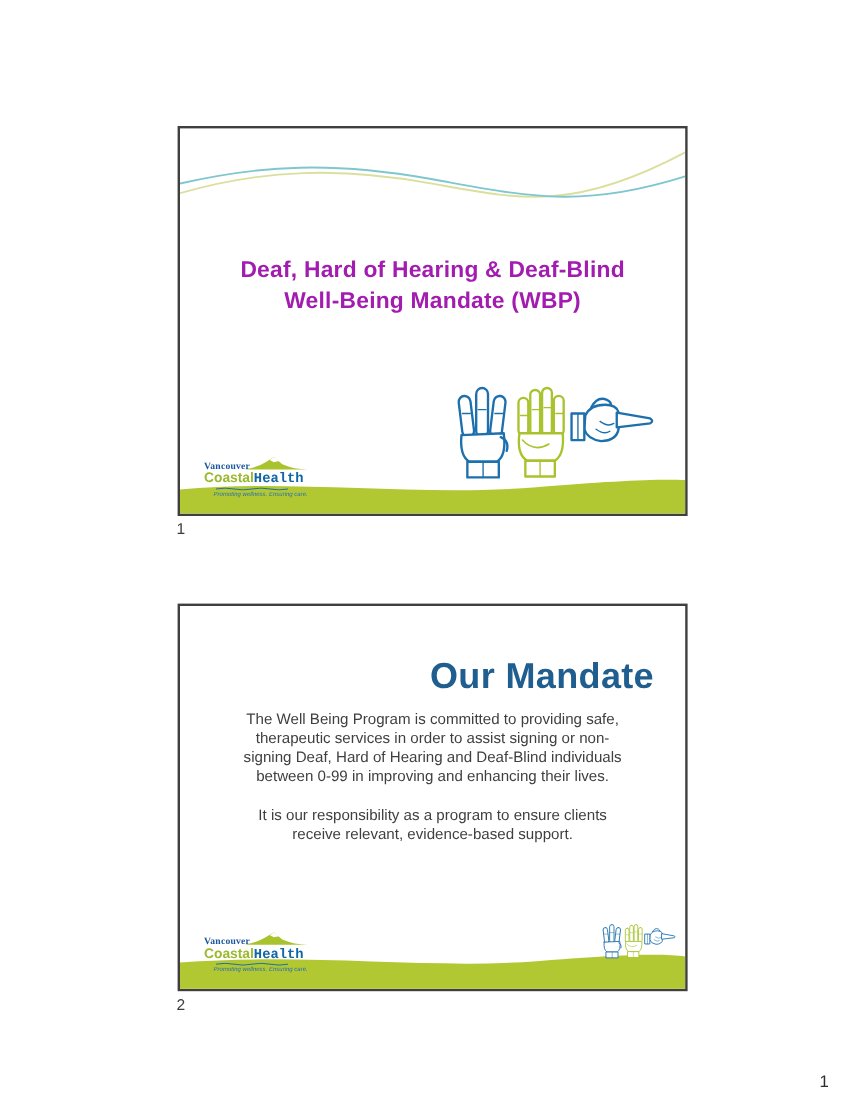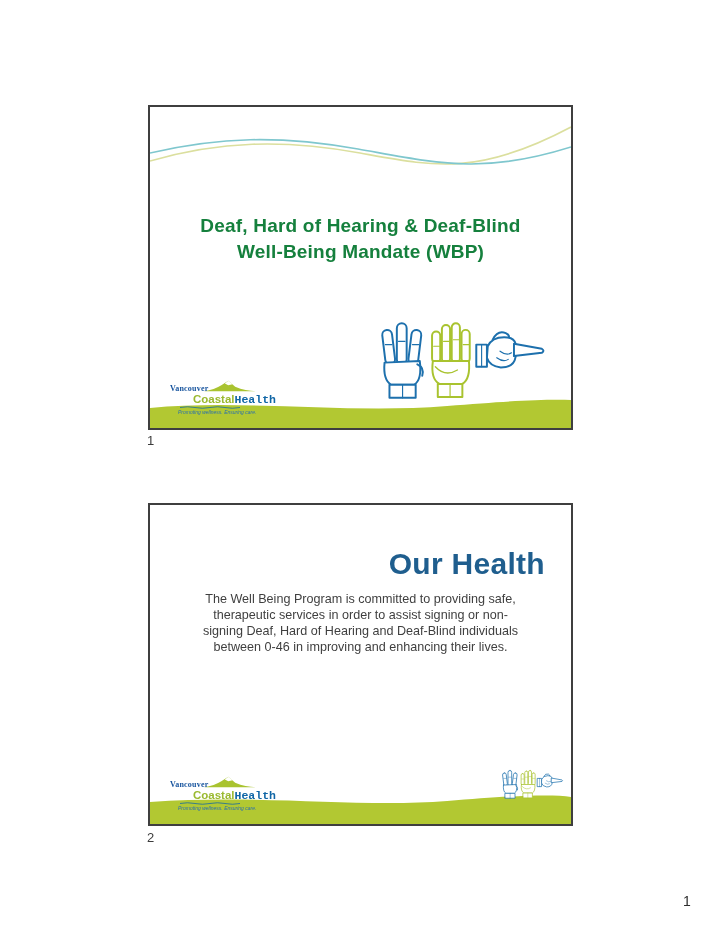"Deaf, Hard of Hearing &" .s1-title { color: #15803d -> #a21caf }
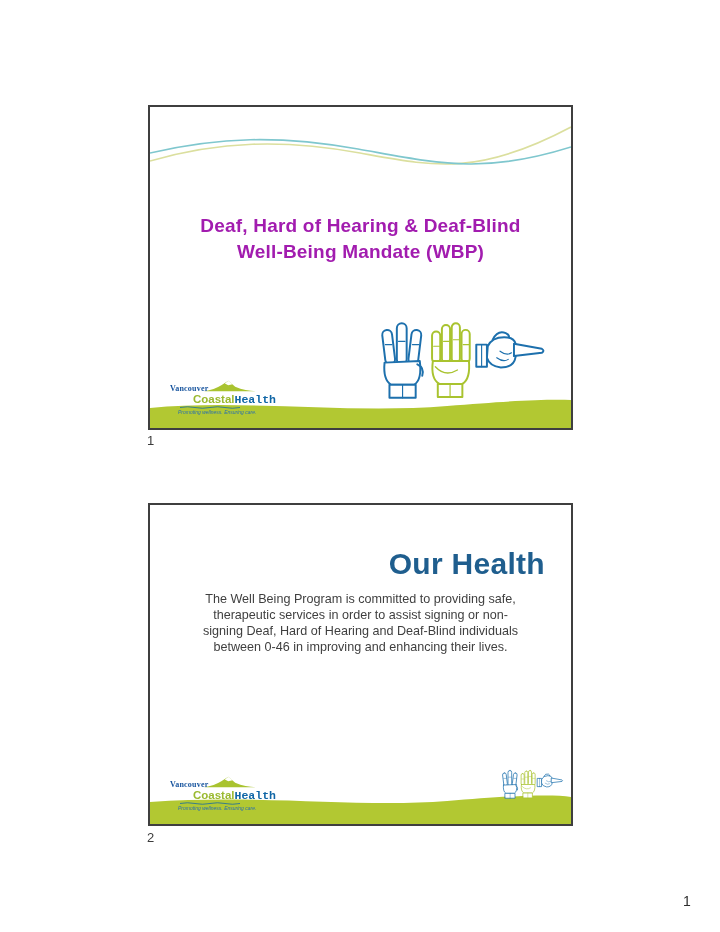"Coastal" .logo-line2 .coastal { margin-left: 23px -> none }
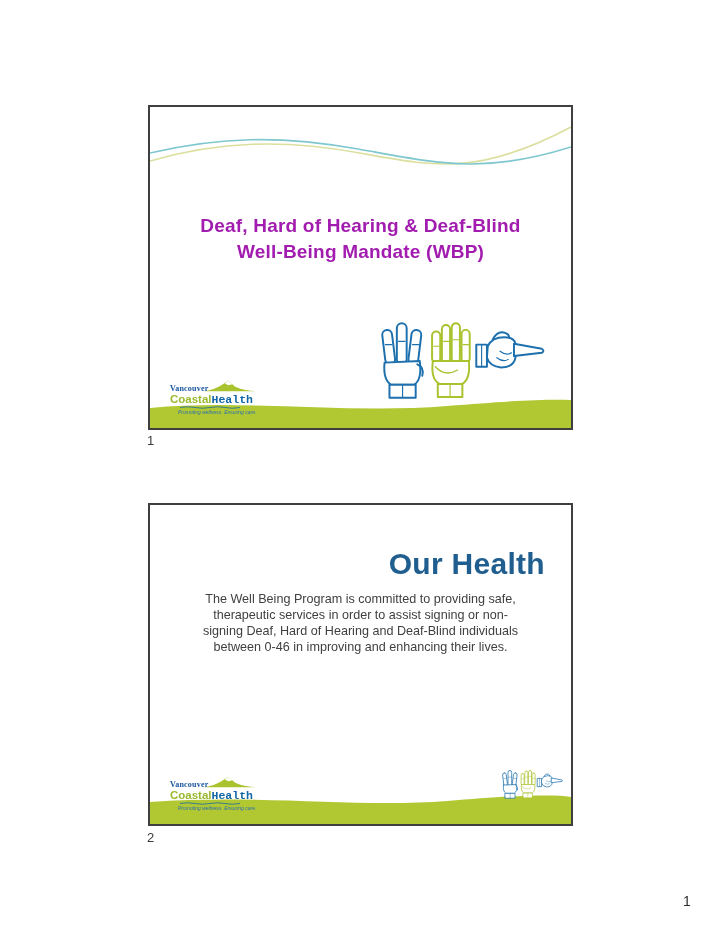"Our Health" div.s2-title { text: Health -> Mandate }
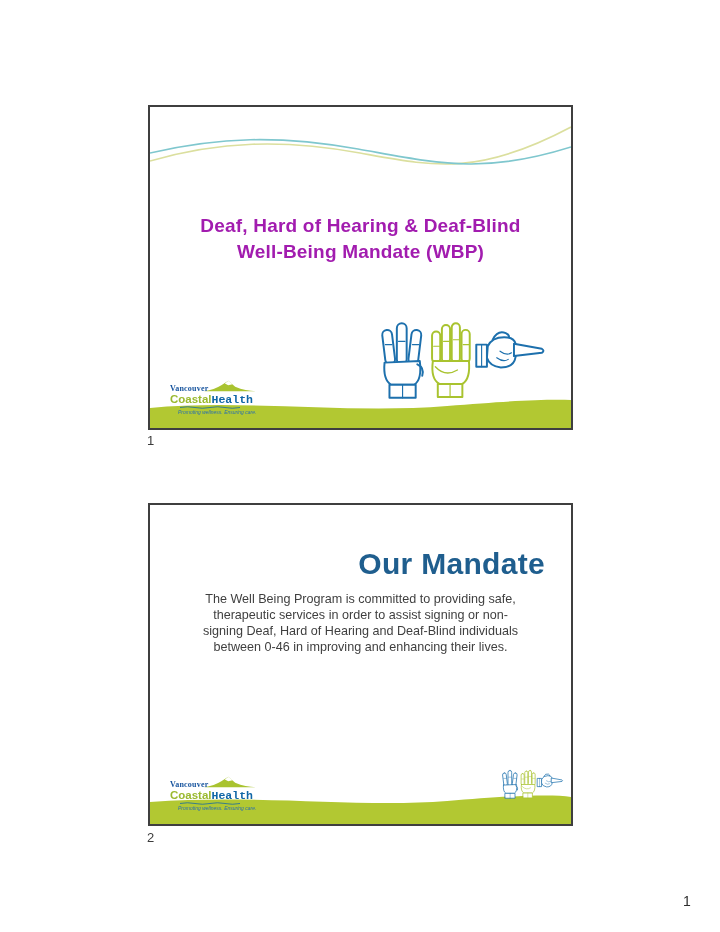"The Well Being Program is" p { text: 0-46 -> 0-99 }
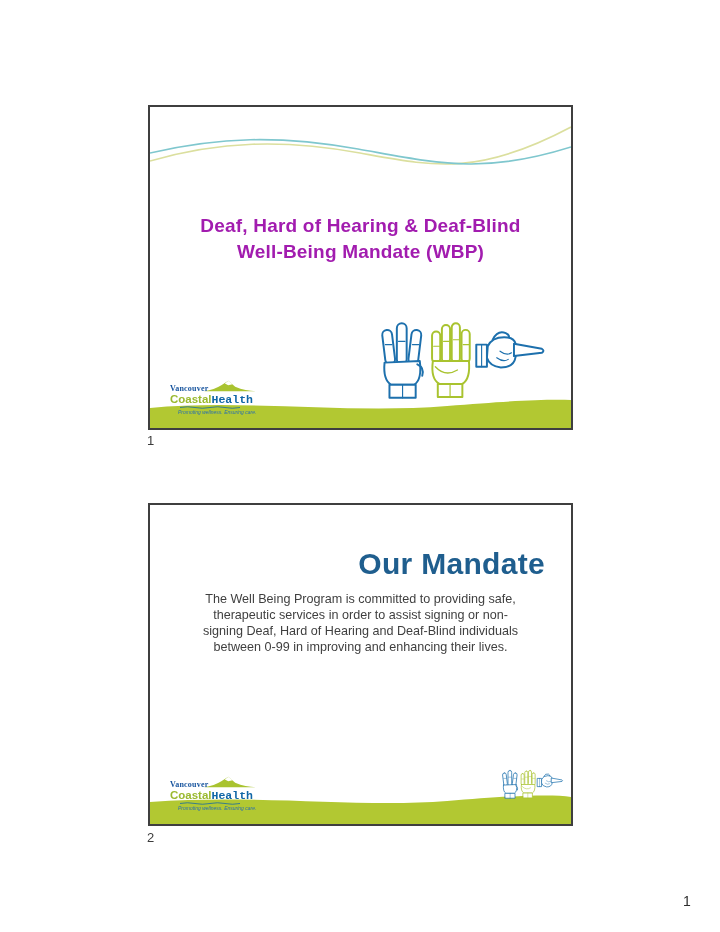"It is our responsibility as" p { html: none -> <p>It is our responsibility as a program to ensure clients receive relevant, evidence-based support.</p> }
